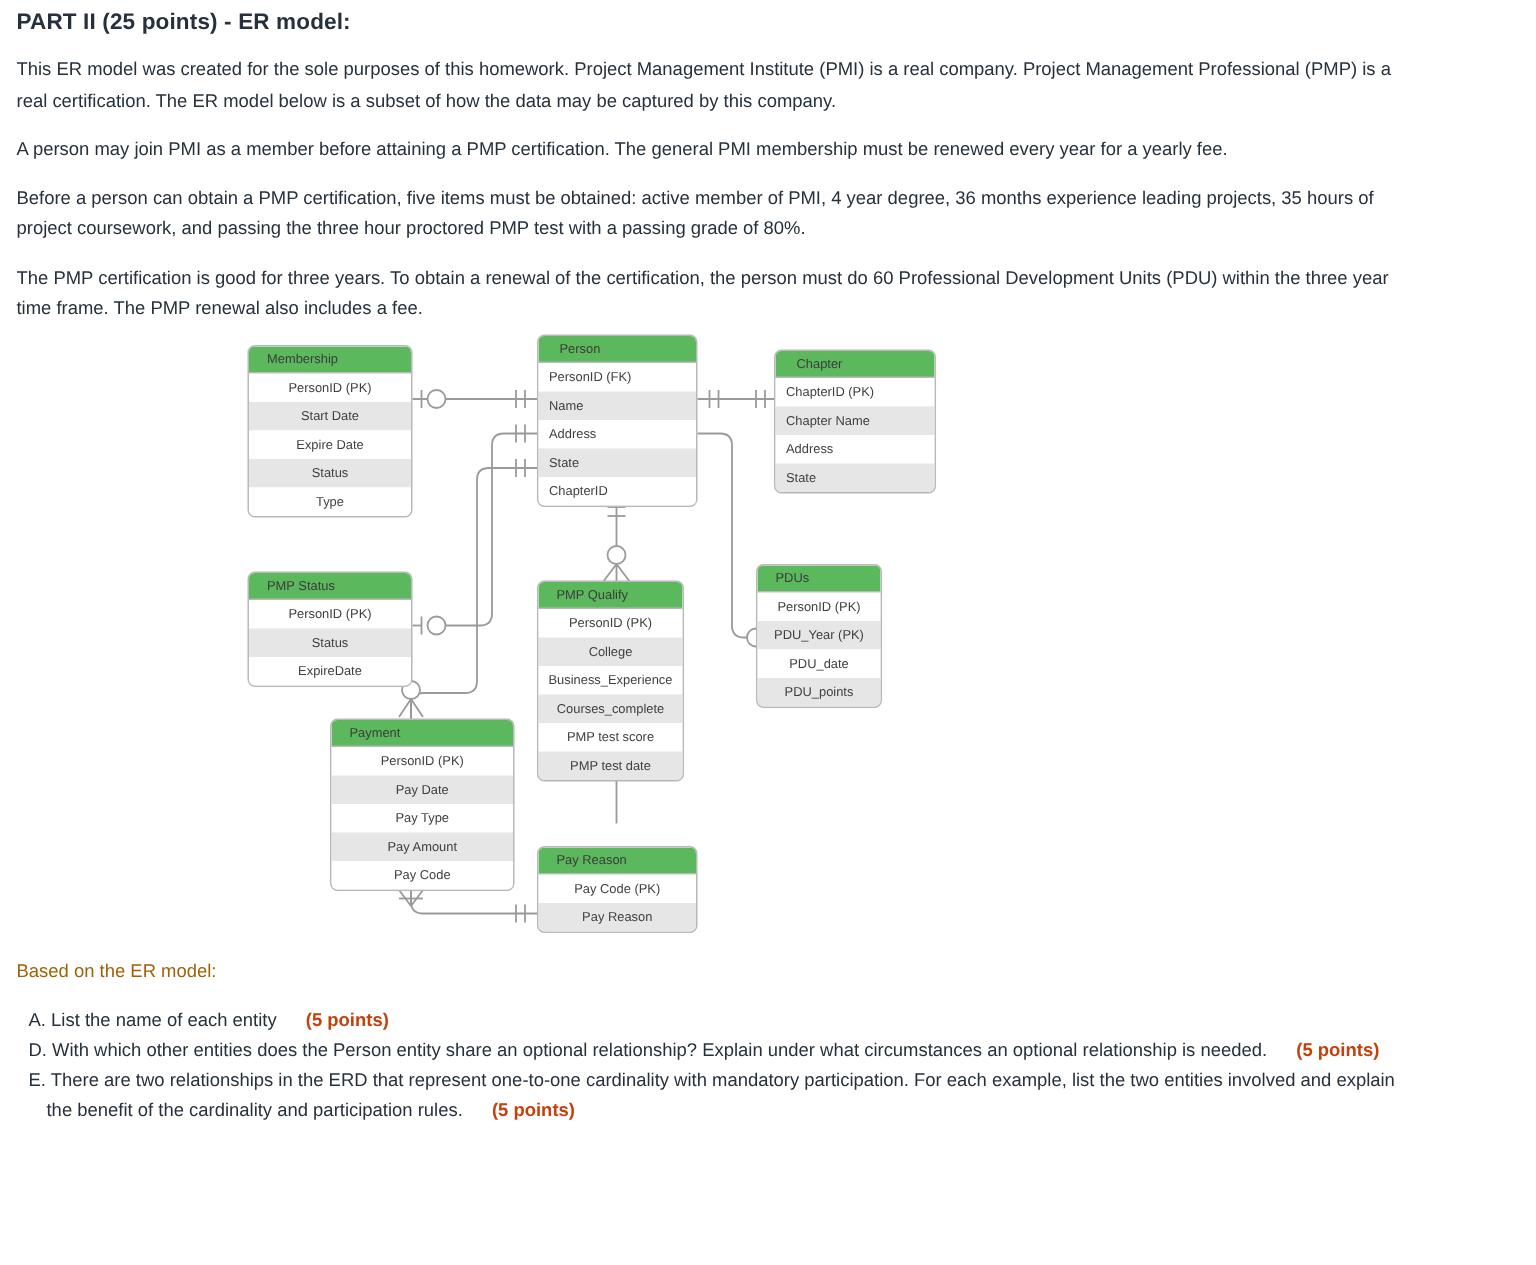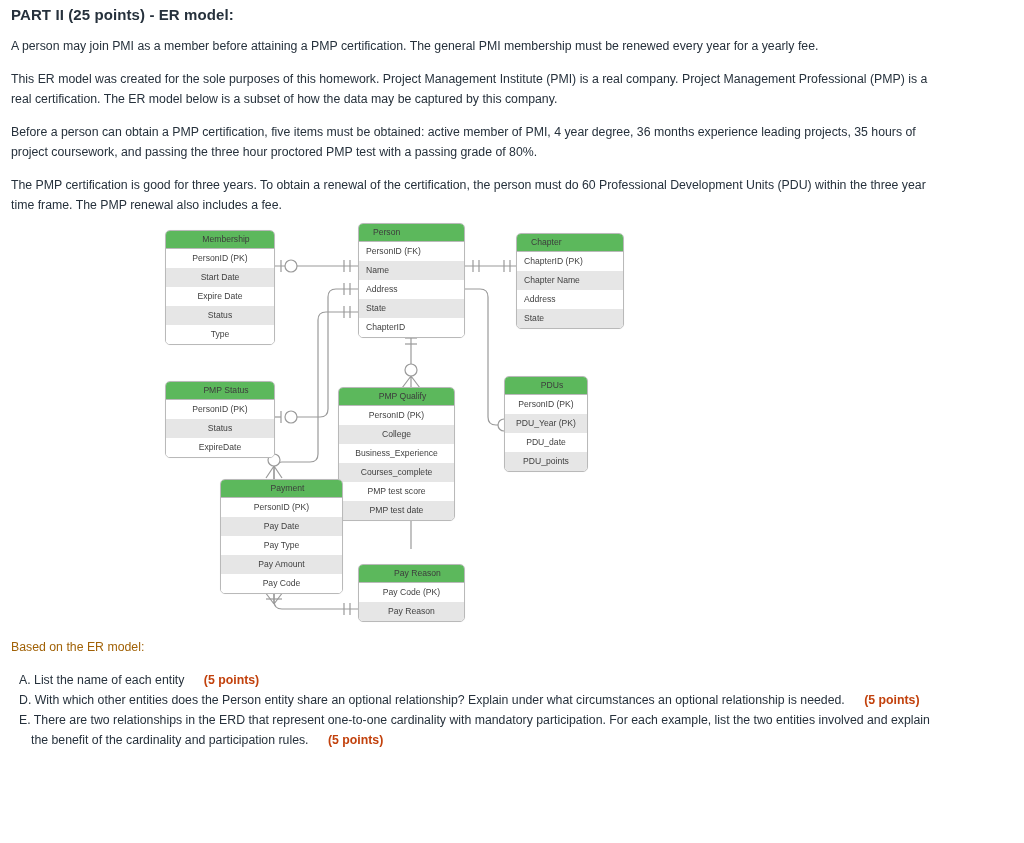"A person may join PMI" p.para { order: before "This ER model was created" -> after "This ER model was created" }
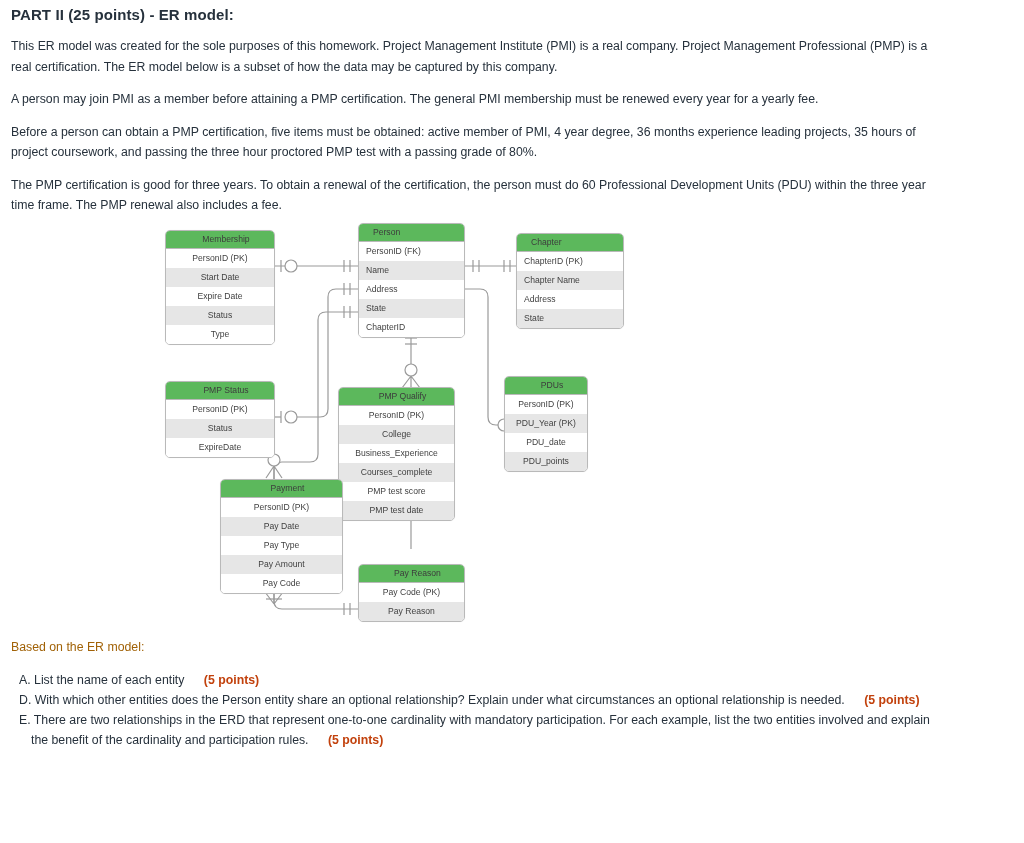"Membership" .entity .ehead { text-align: center -> none }
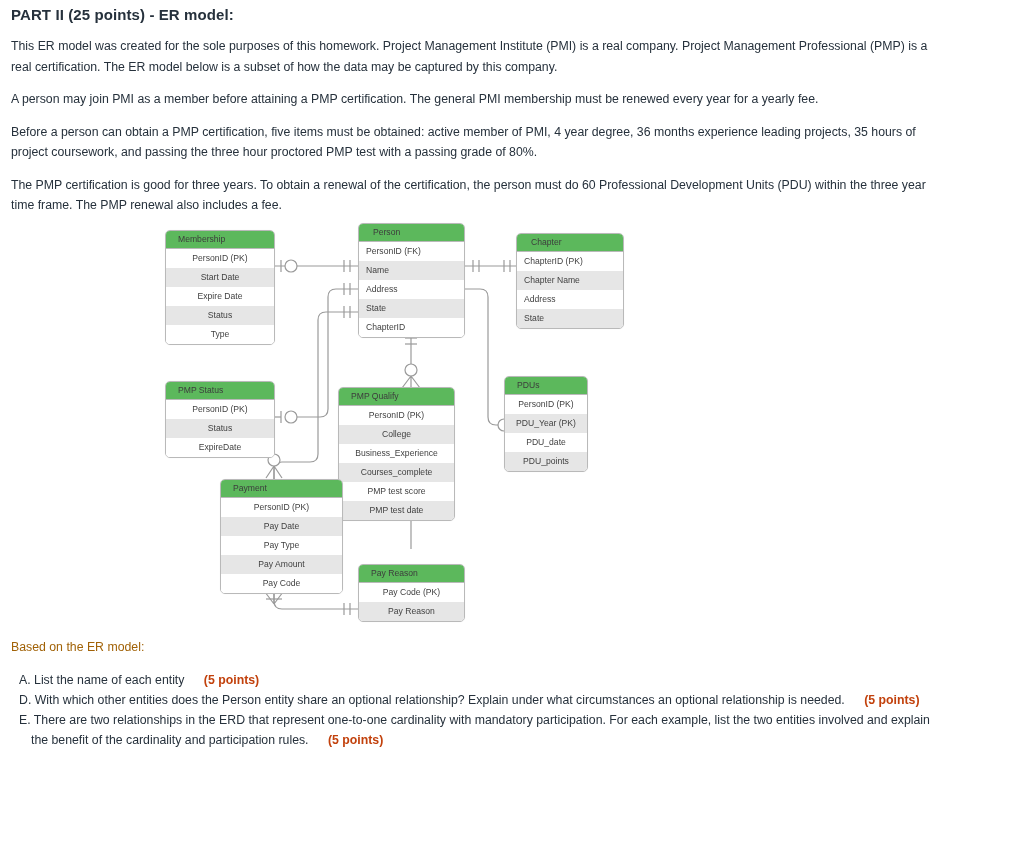"PMP Qualify" div.entity { left: 338px -> 358px; width: 117px -> 98px }
